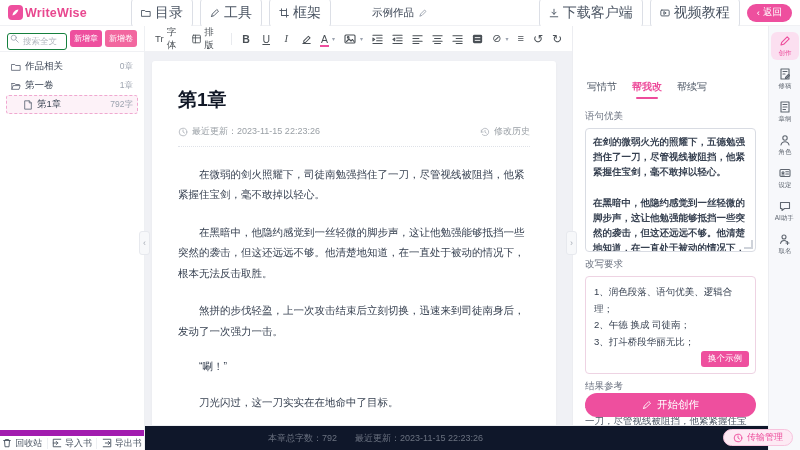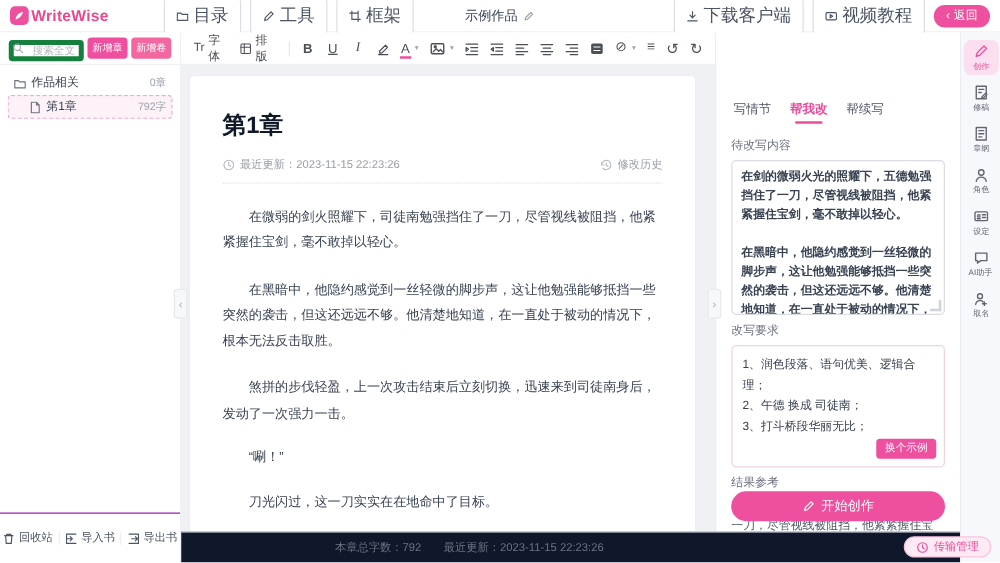"搜索全文" .search-box input { border: 4px solid #15803d -> 1px solid #15803d }
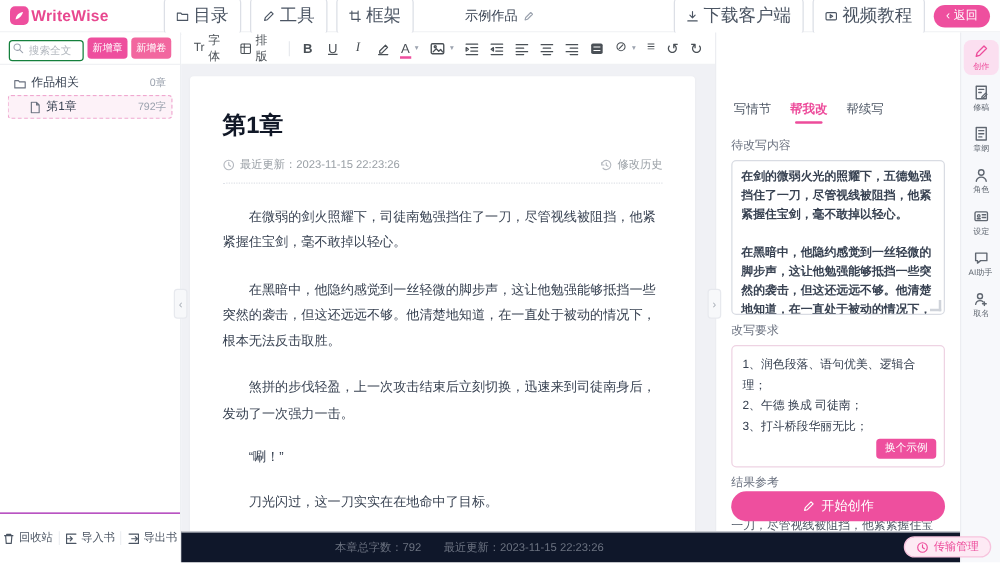"第一卷" div.tree-row { html: none -> <div> <svg> <path></path> </svg> <span>第一卷</span> <span>1章</span> </div> }
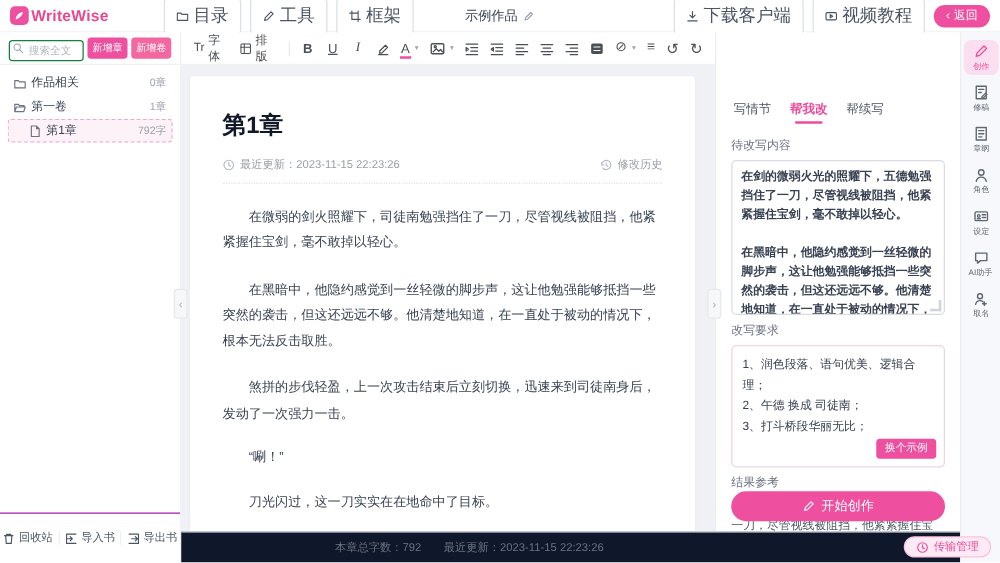"待改写内容" div.p-label { text: 待改写内容 -> 语句优美 }
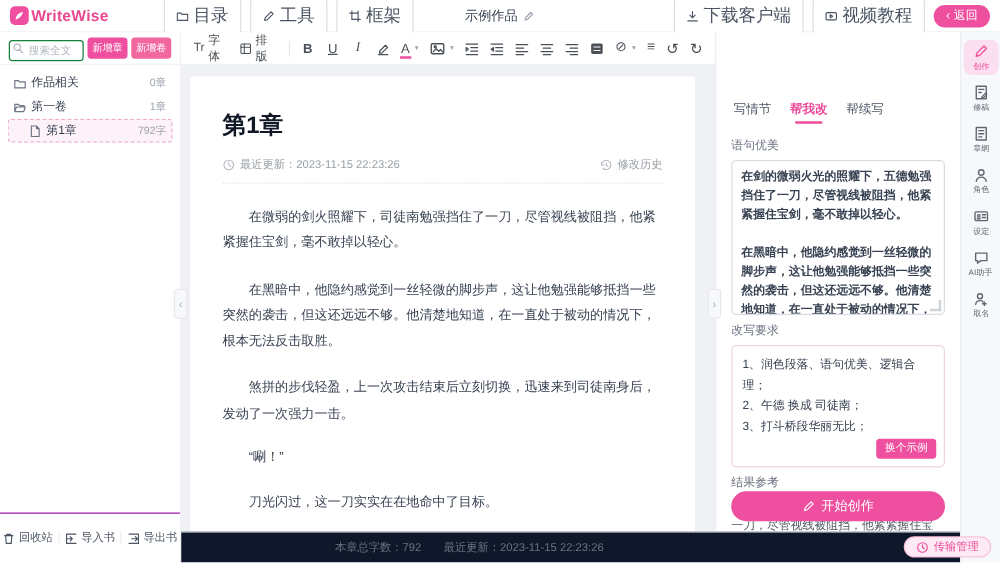"回收站" .side-foot { border-top: 1px solid #a21caf -> 6px solid #a21caf; height: 40px -> 20px }
